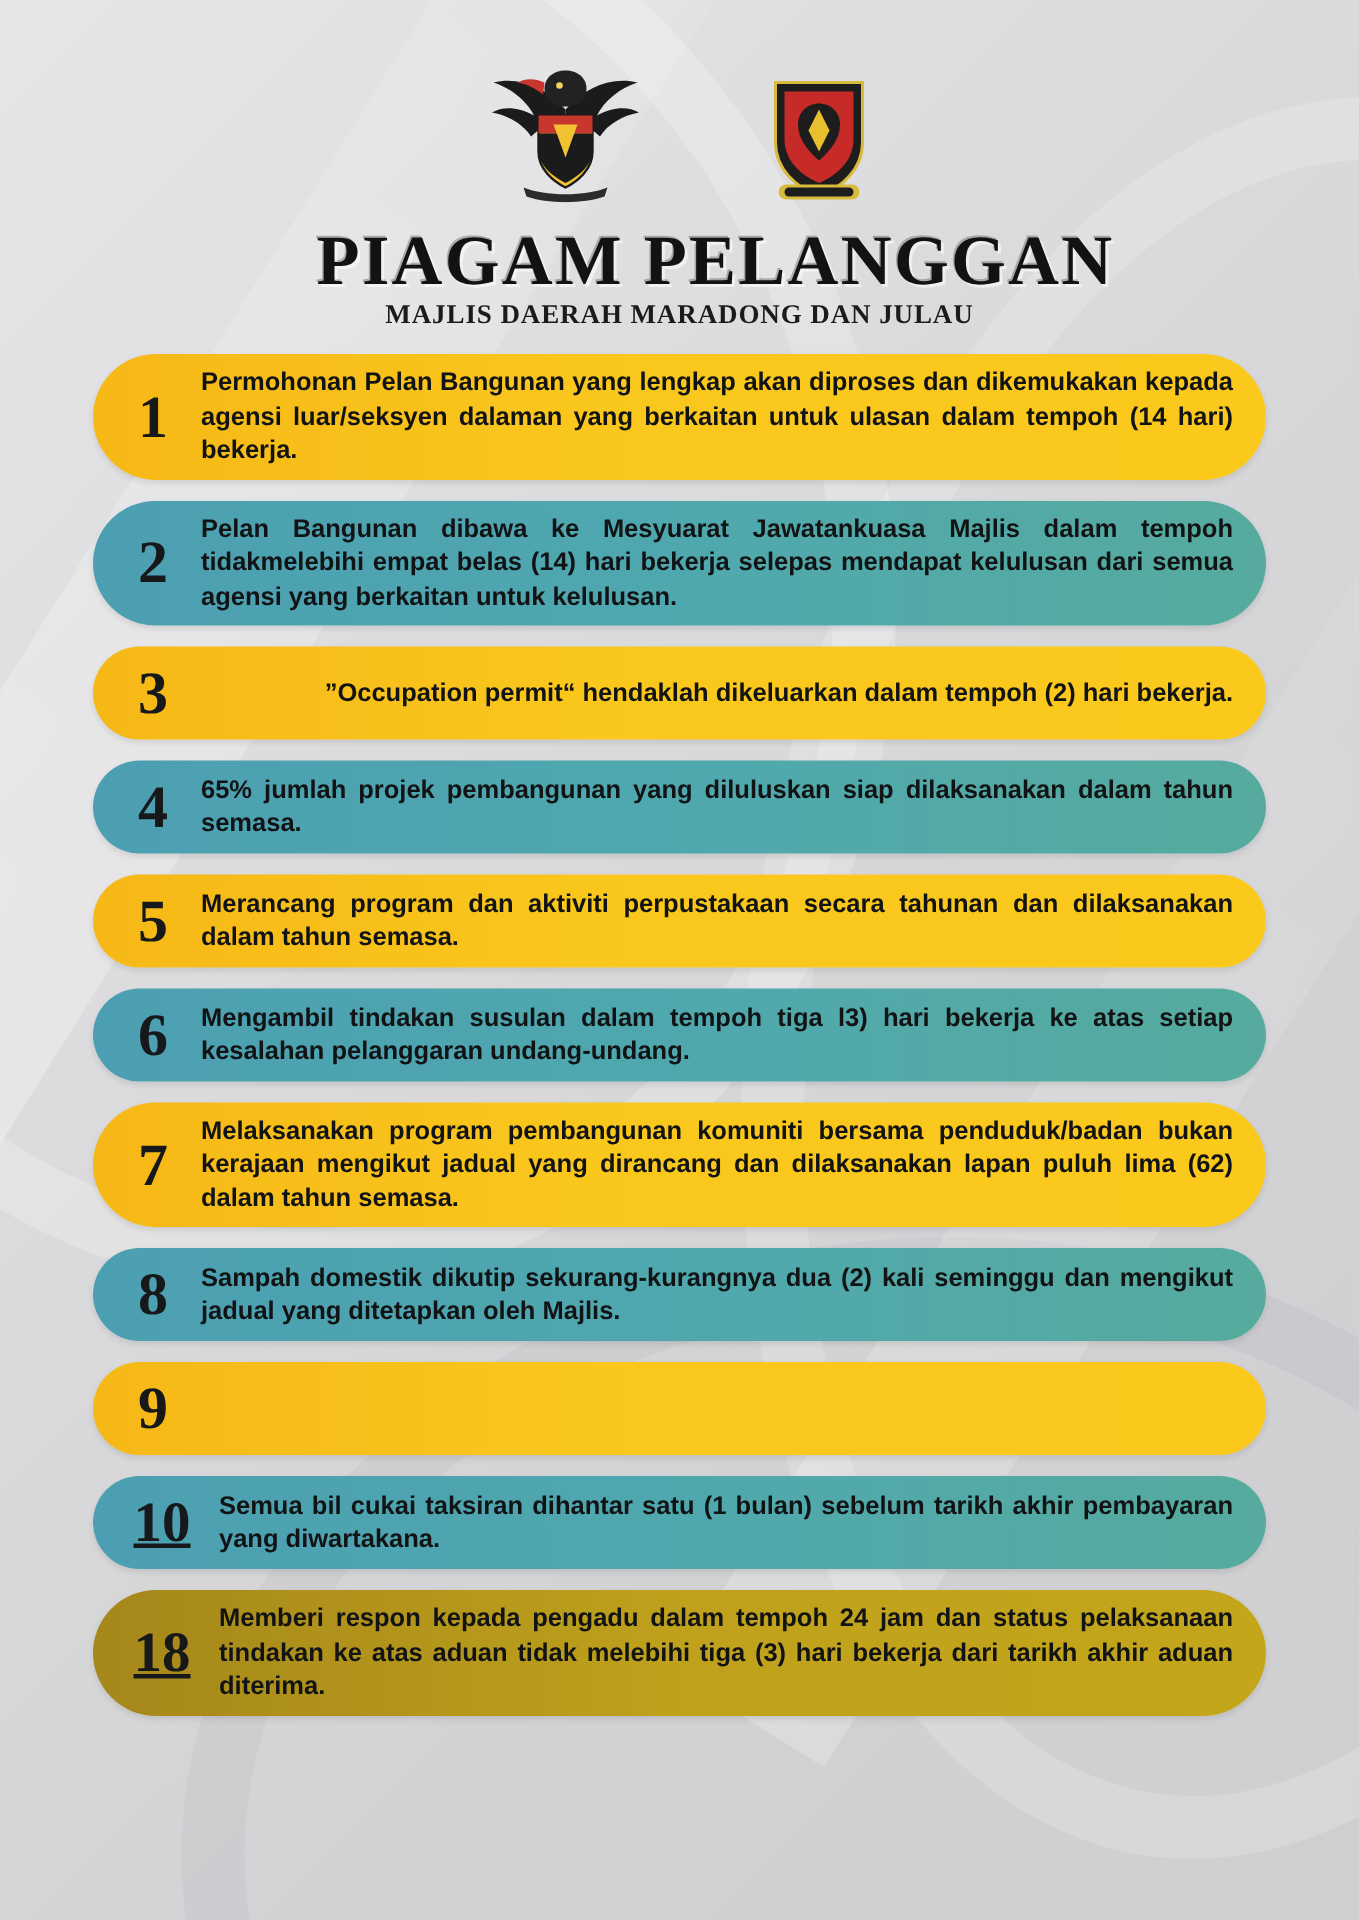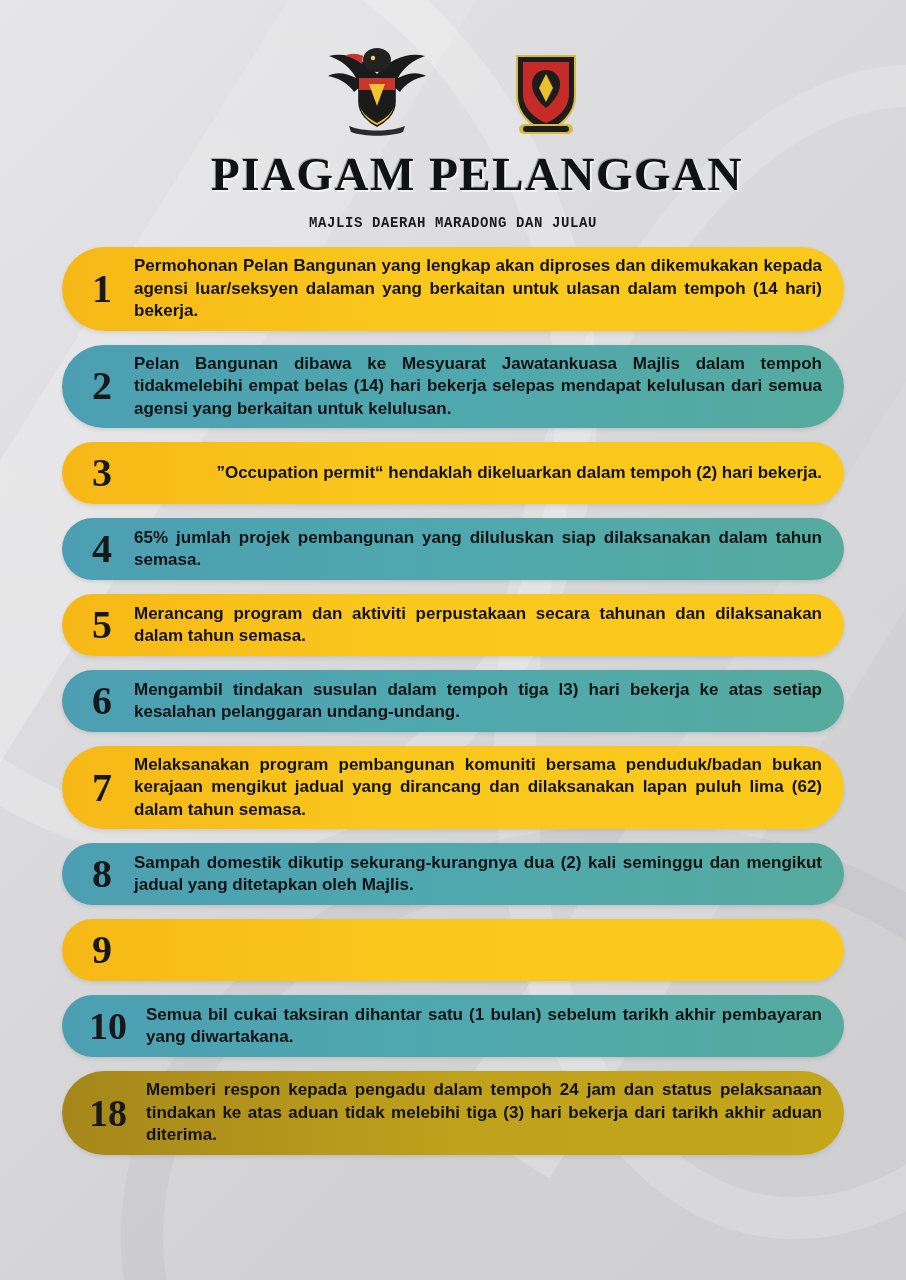"MAJLIS DAERAH MARADONG DAN JULAU" .sub-title { font-family: Liberation Mono, monospace -> Liberation Serif, serif; font-size: 14px -> 18px; margin: 16px 0 0 0 -> 0 0 0 0 }
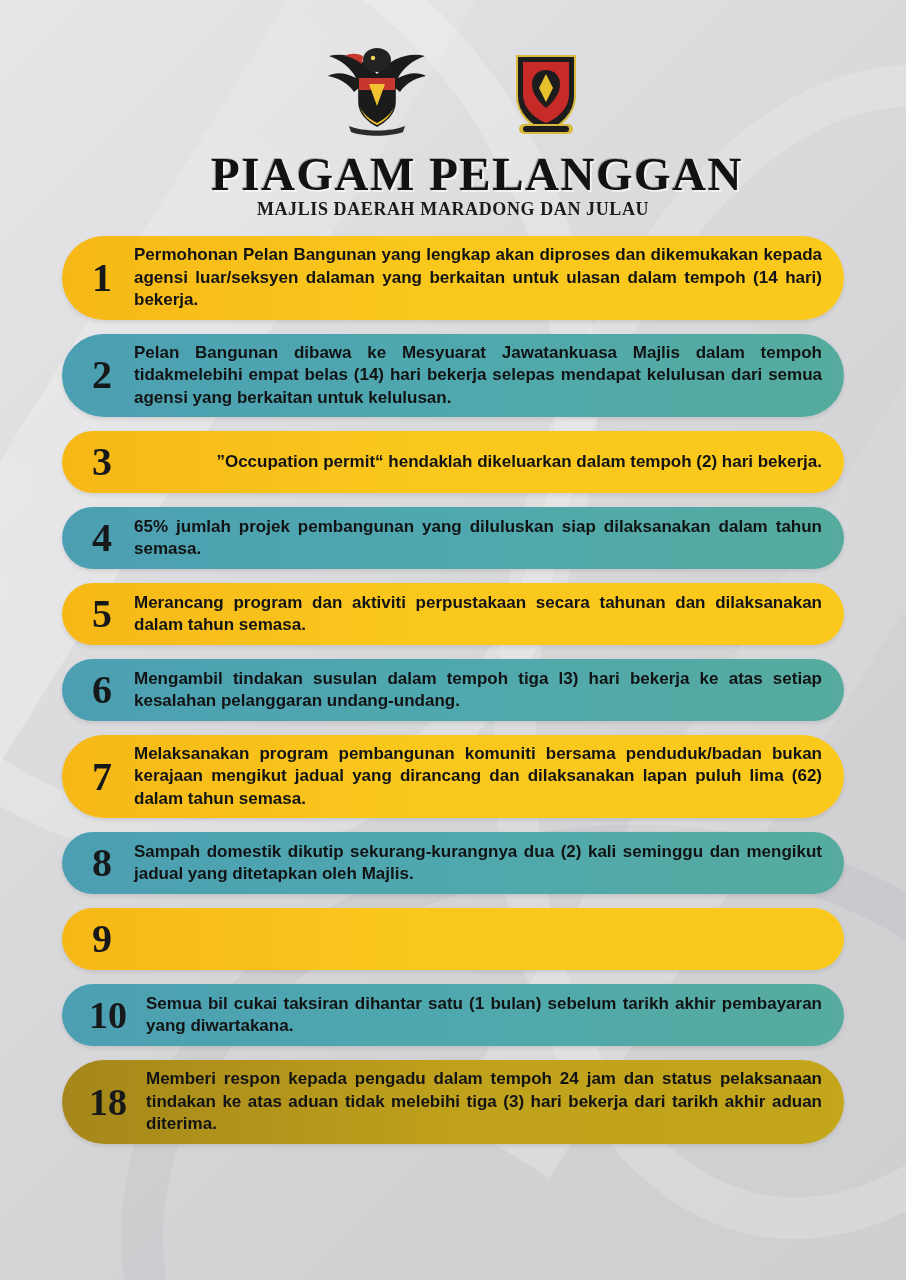"10" .row-number.wide { text-decoration: none -> underline }
